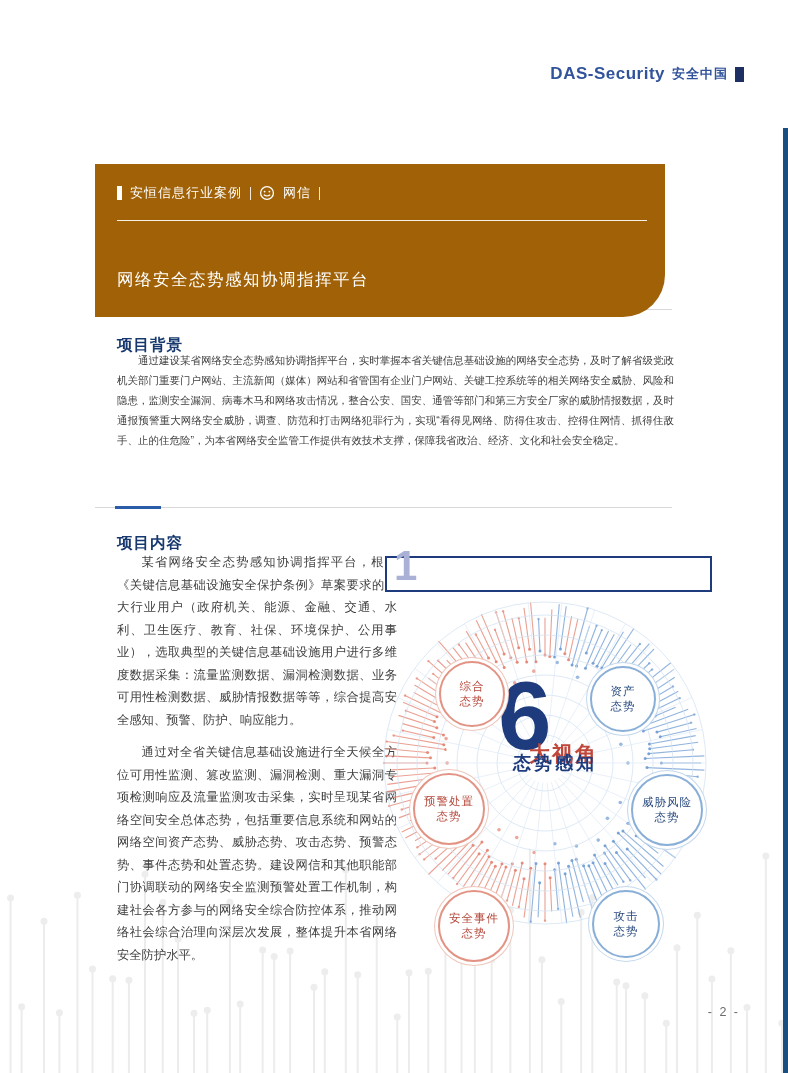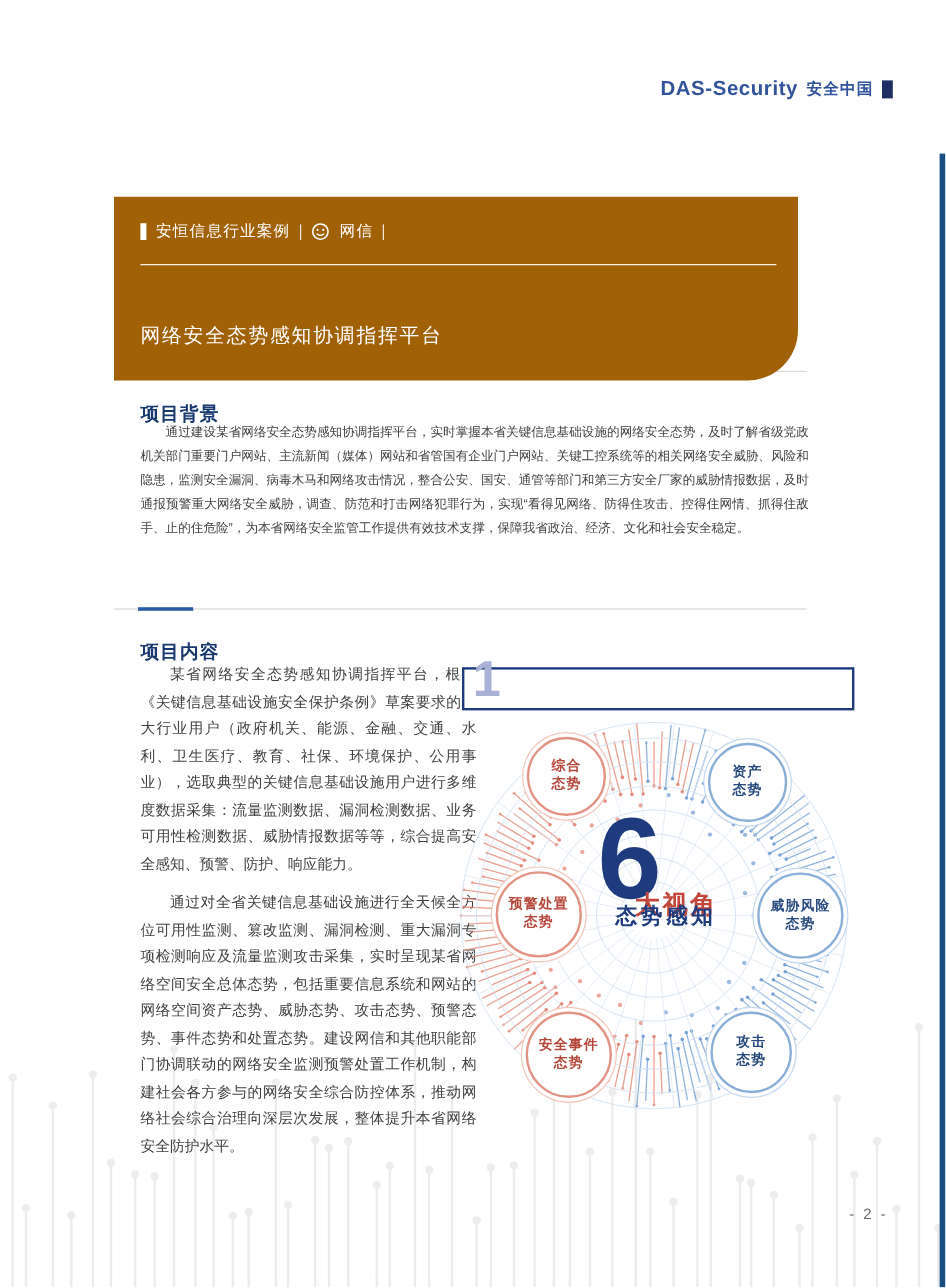"综合" .bubble { font-weight: 700 -> 400; margin-top: none -> 47px }
